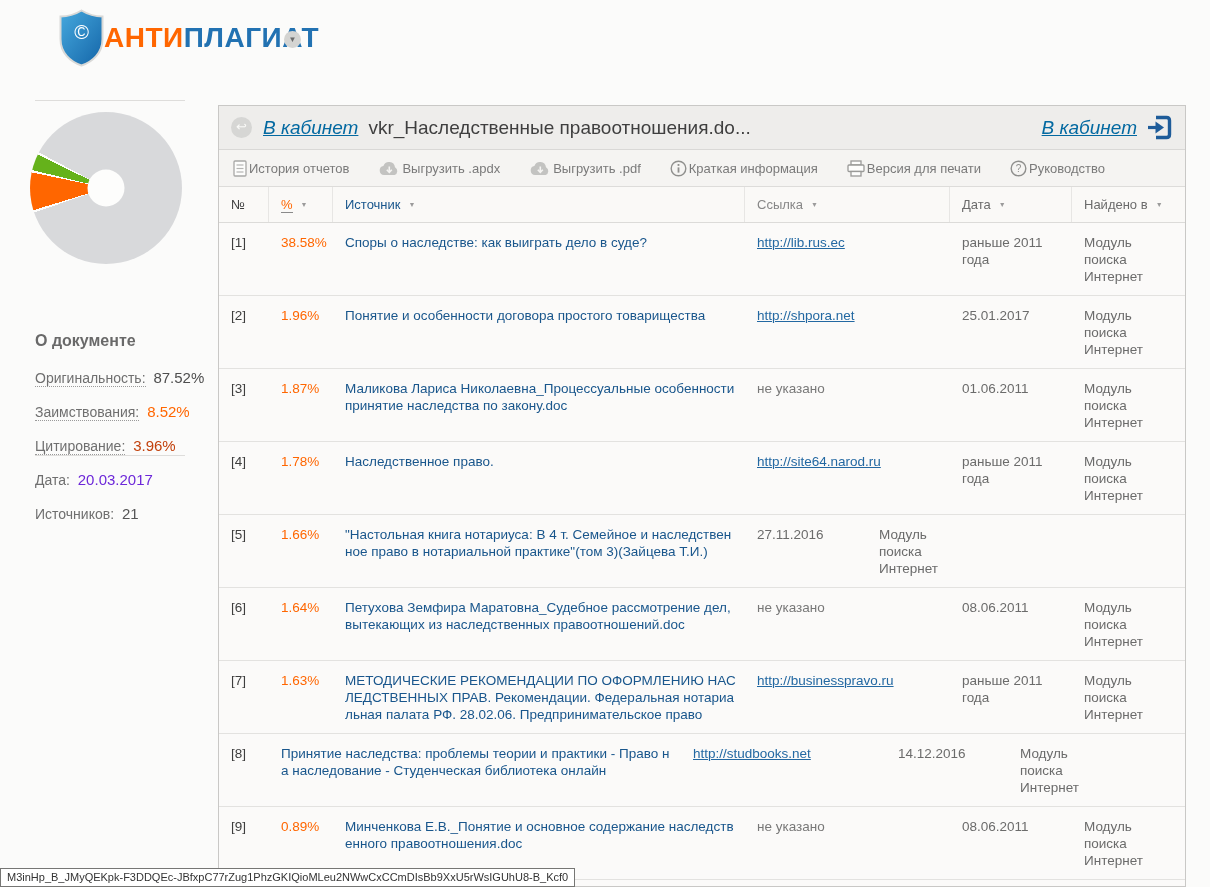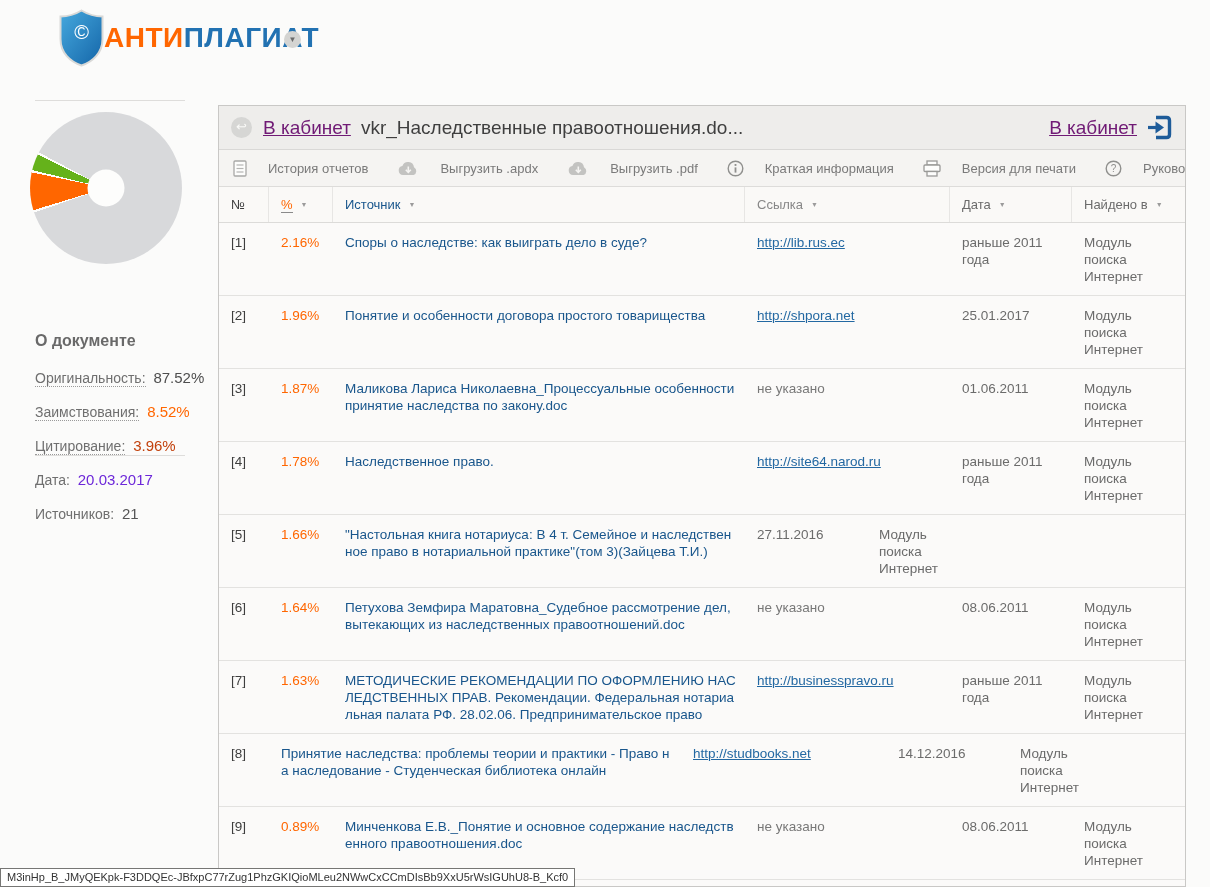"В кабинет" .cab-link { color: #701a75 -> #0369a1; font-style: none -> italic }
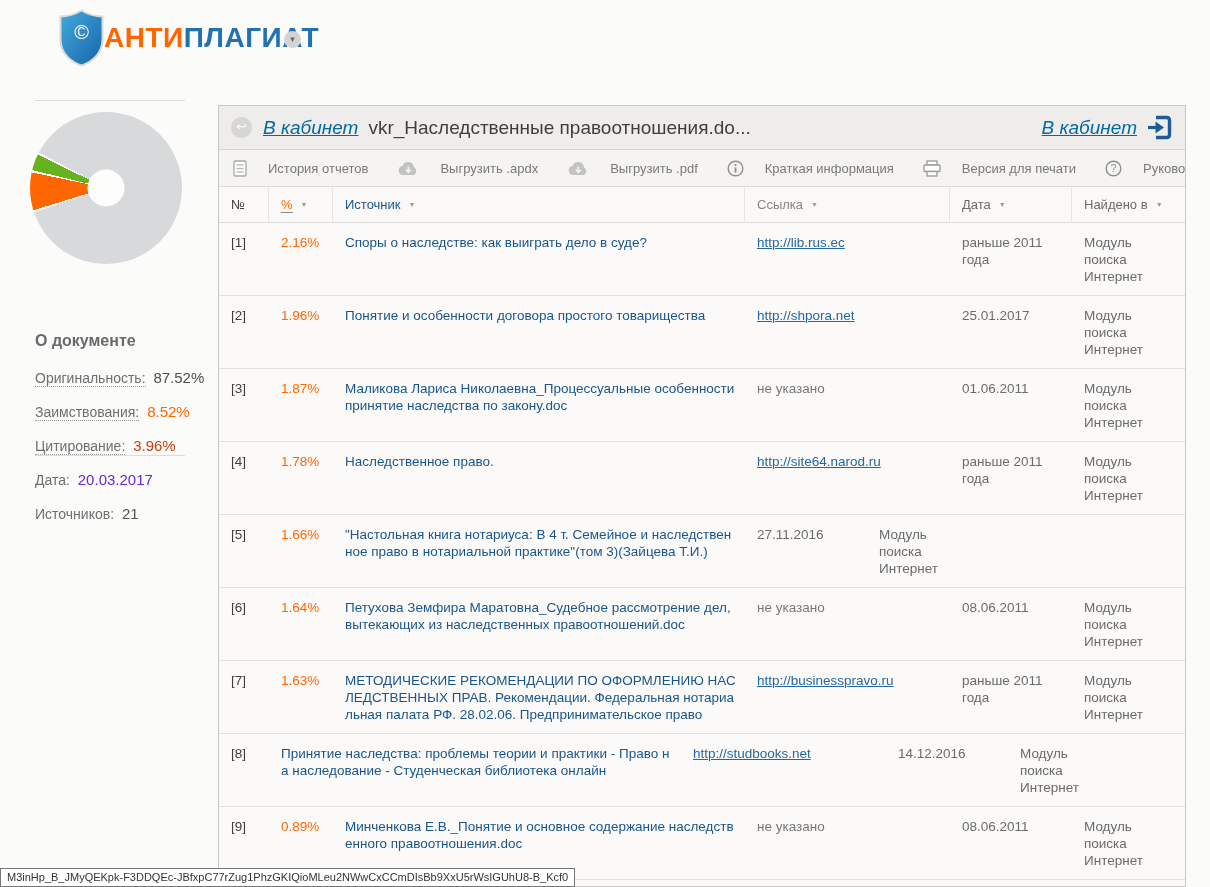"История отчетов" .tool { gap: 21px -> 2px }
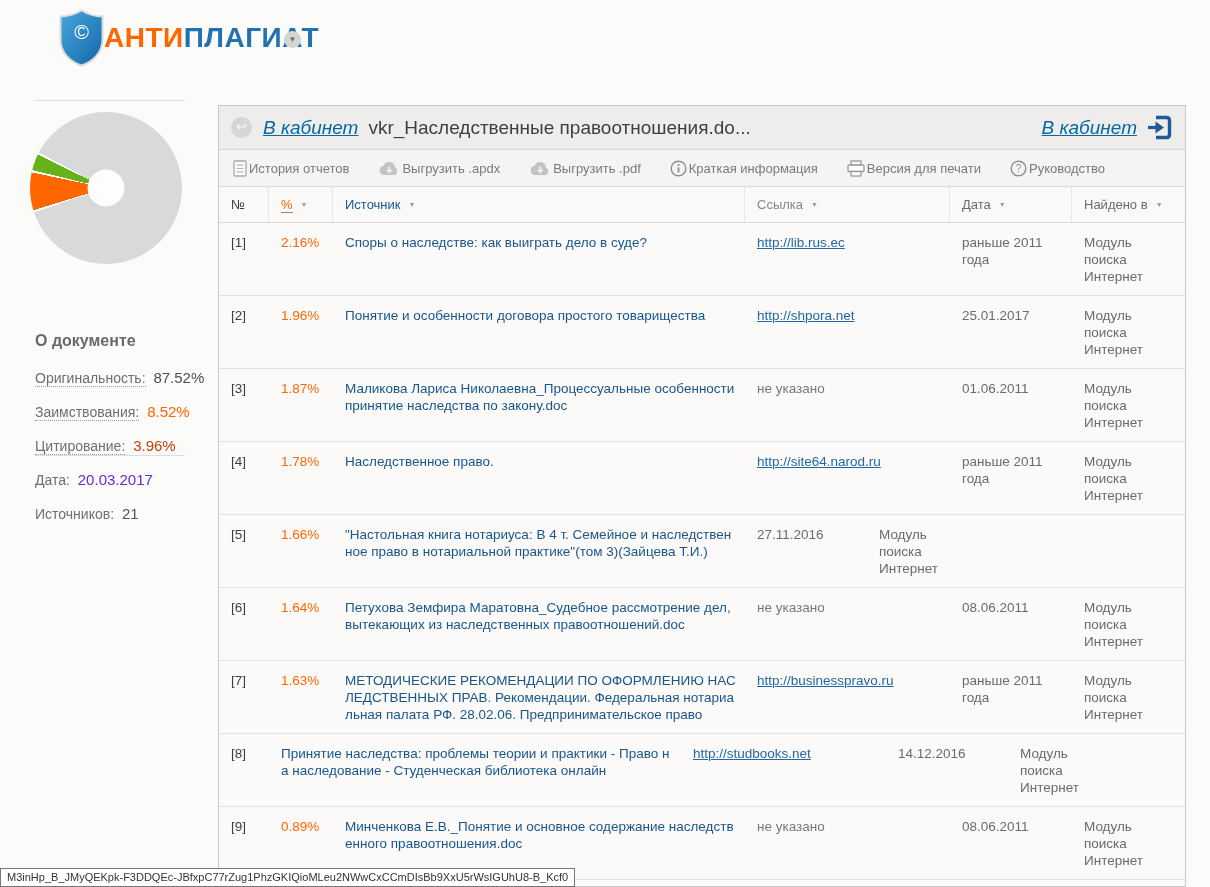"2.16%" div.c { text: 2.16% -> 38.58% }
